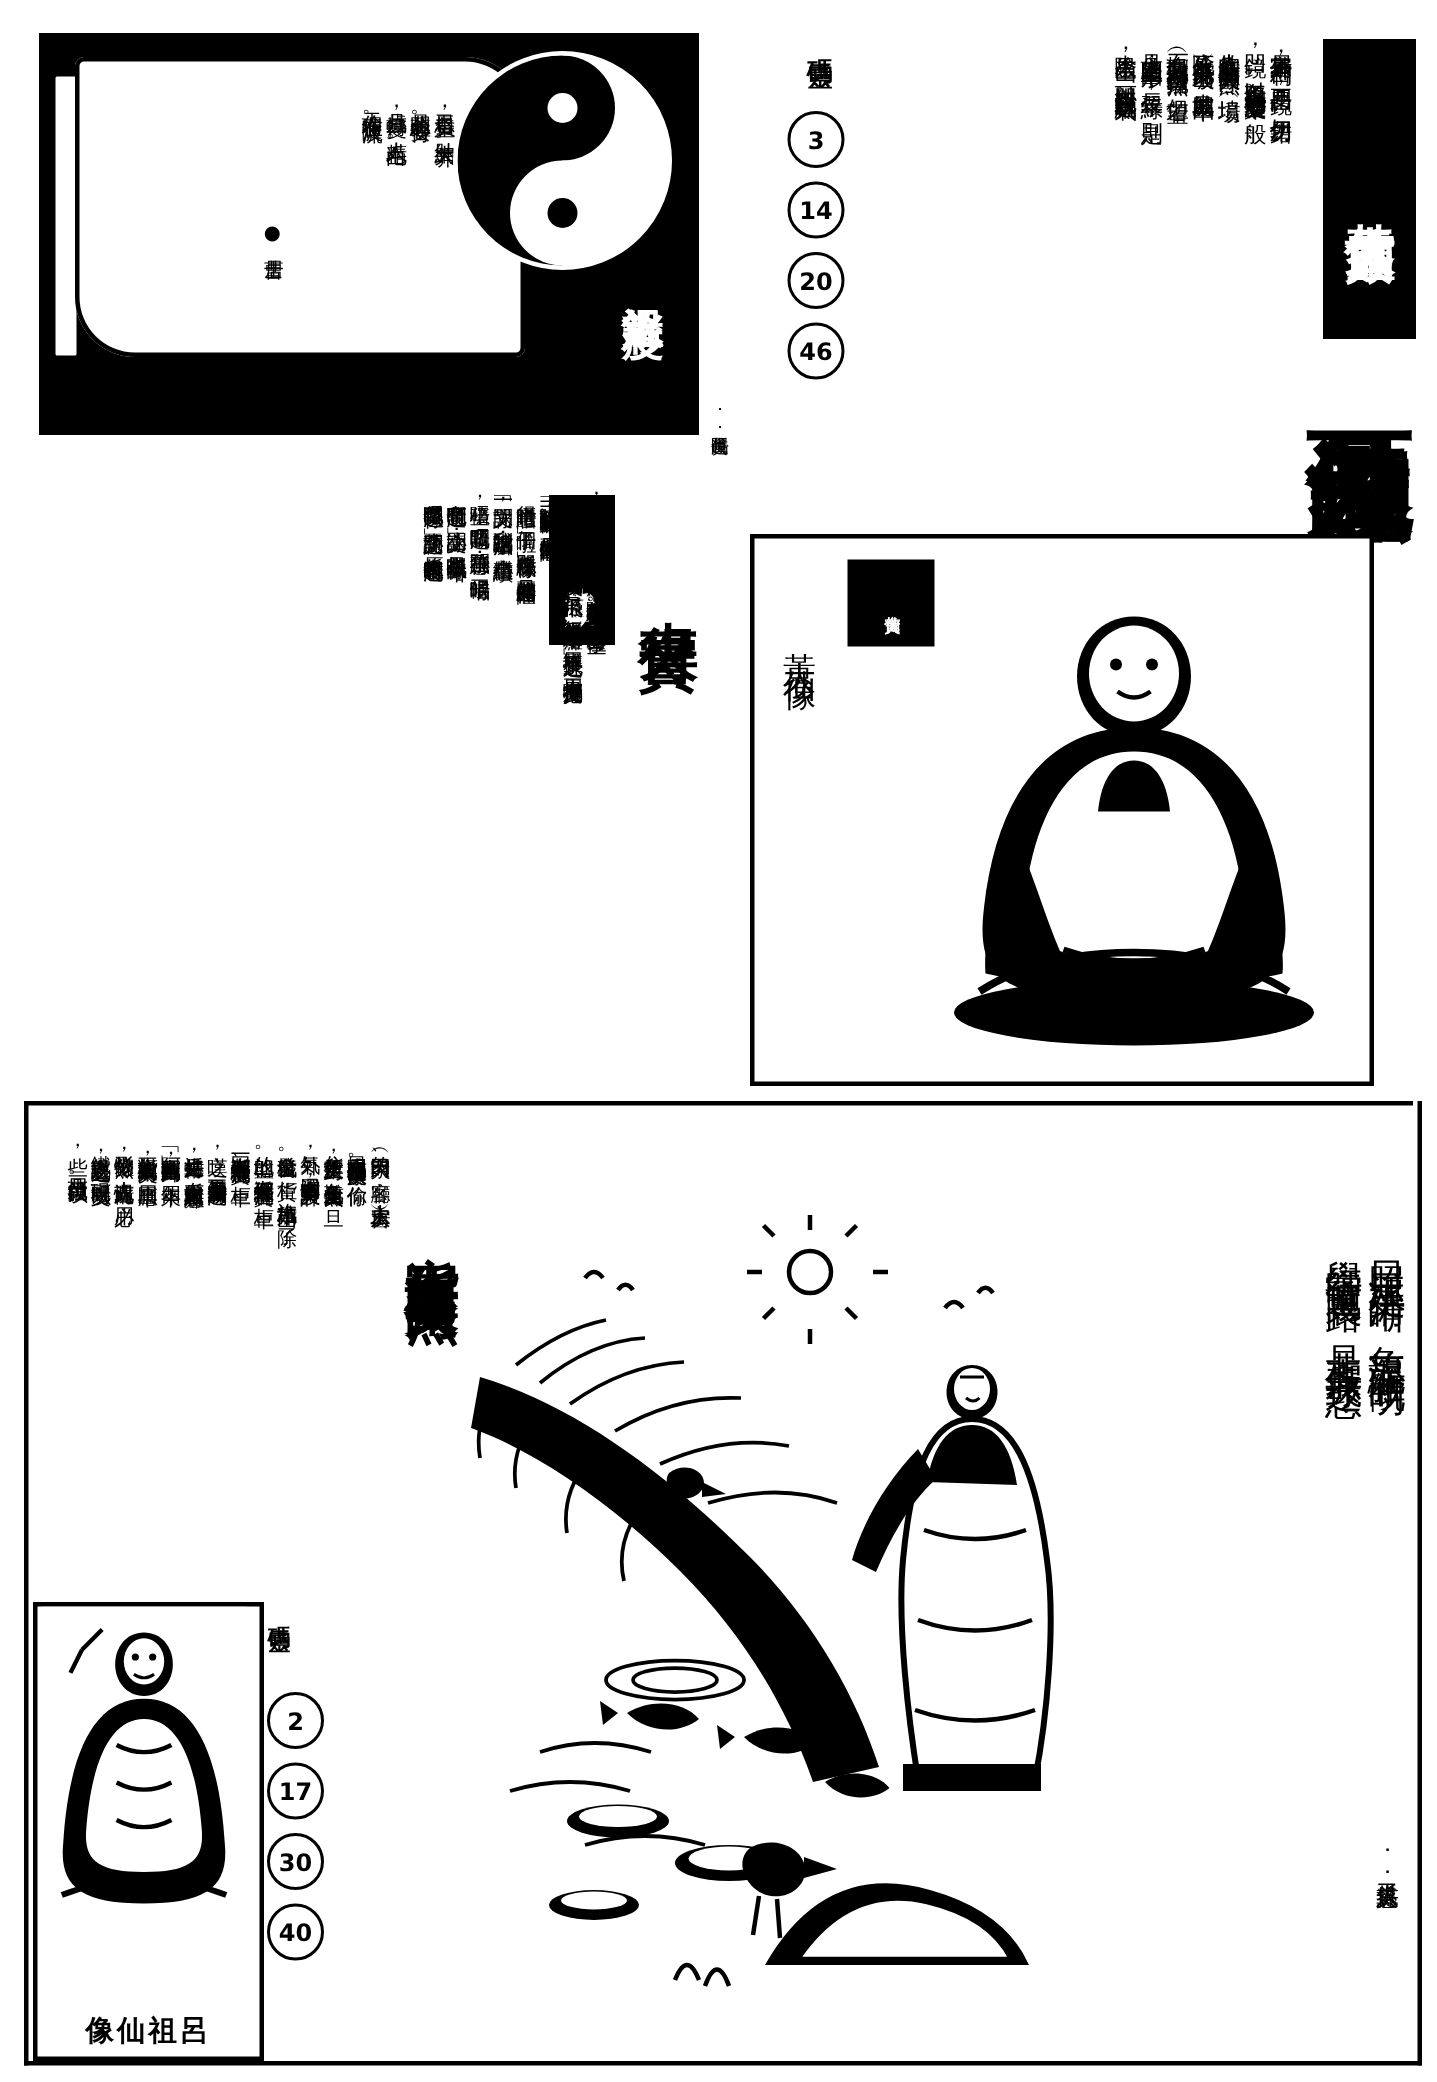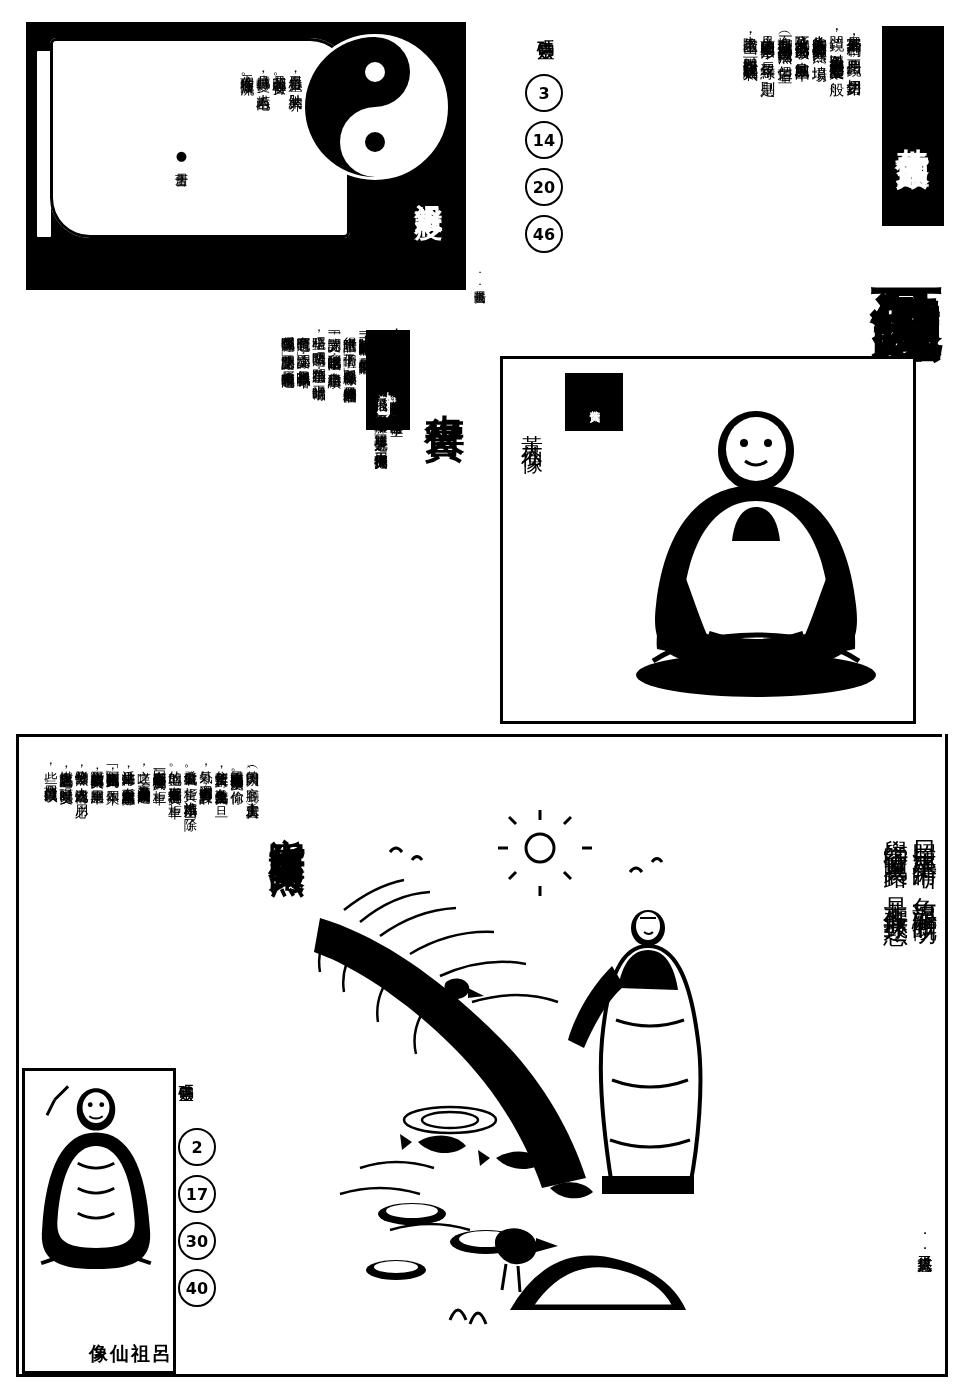"像仙祖呂" .immortal-cap { text-align: right -> center }
